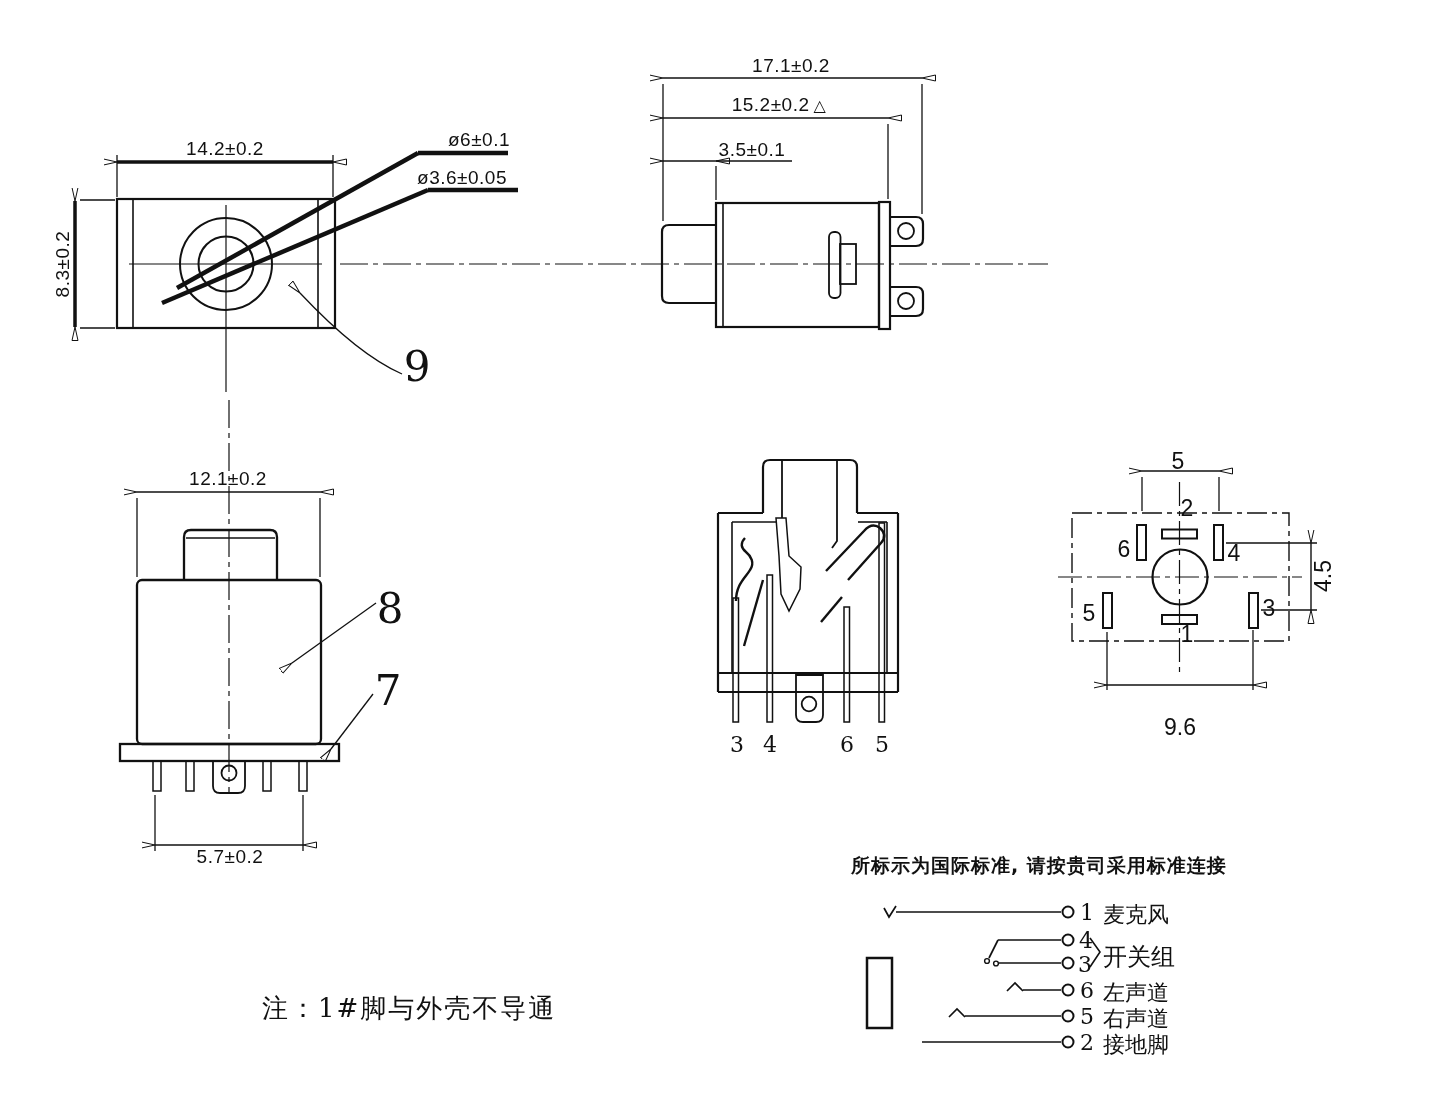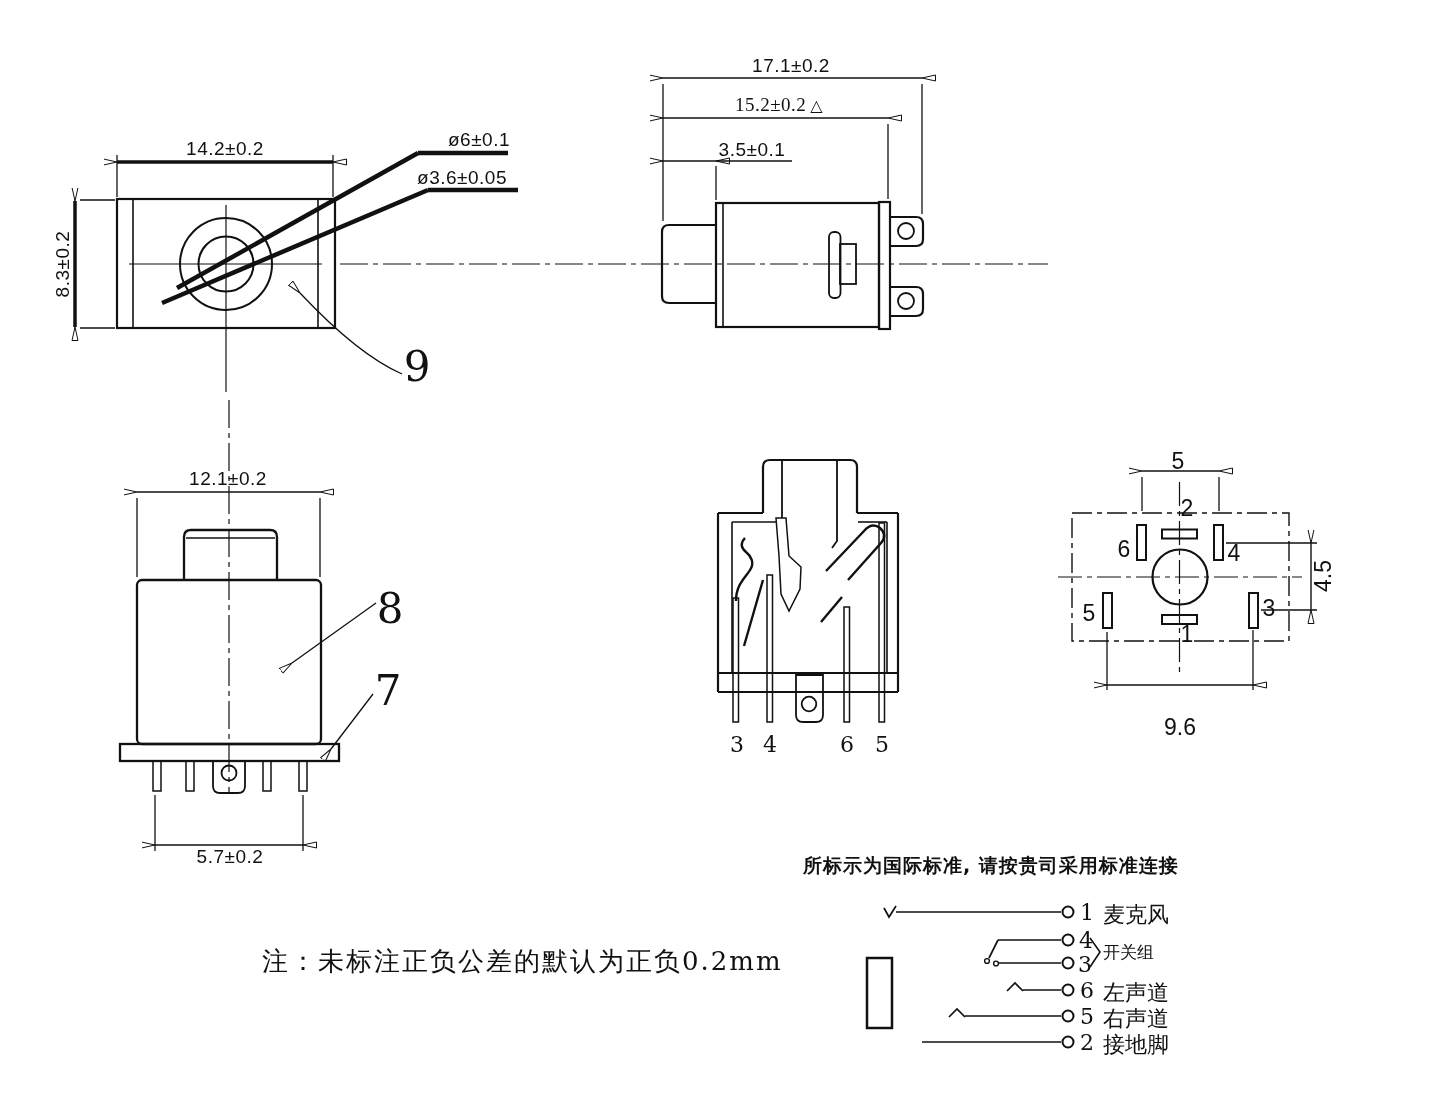"15.2±0.2" .dimflex { font-family: Liberation Serif, serif -> none }
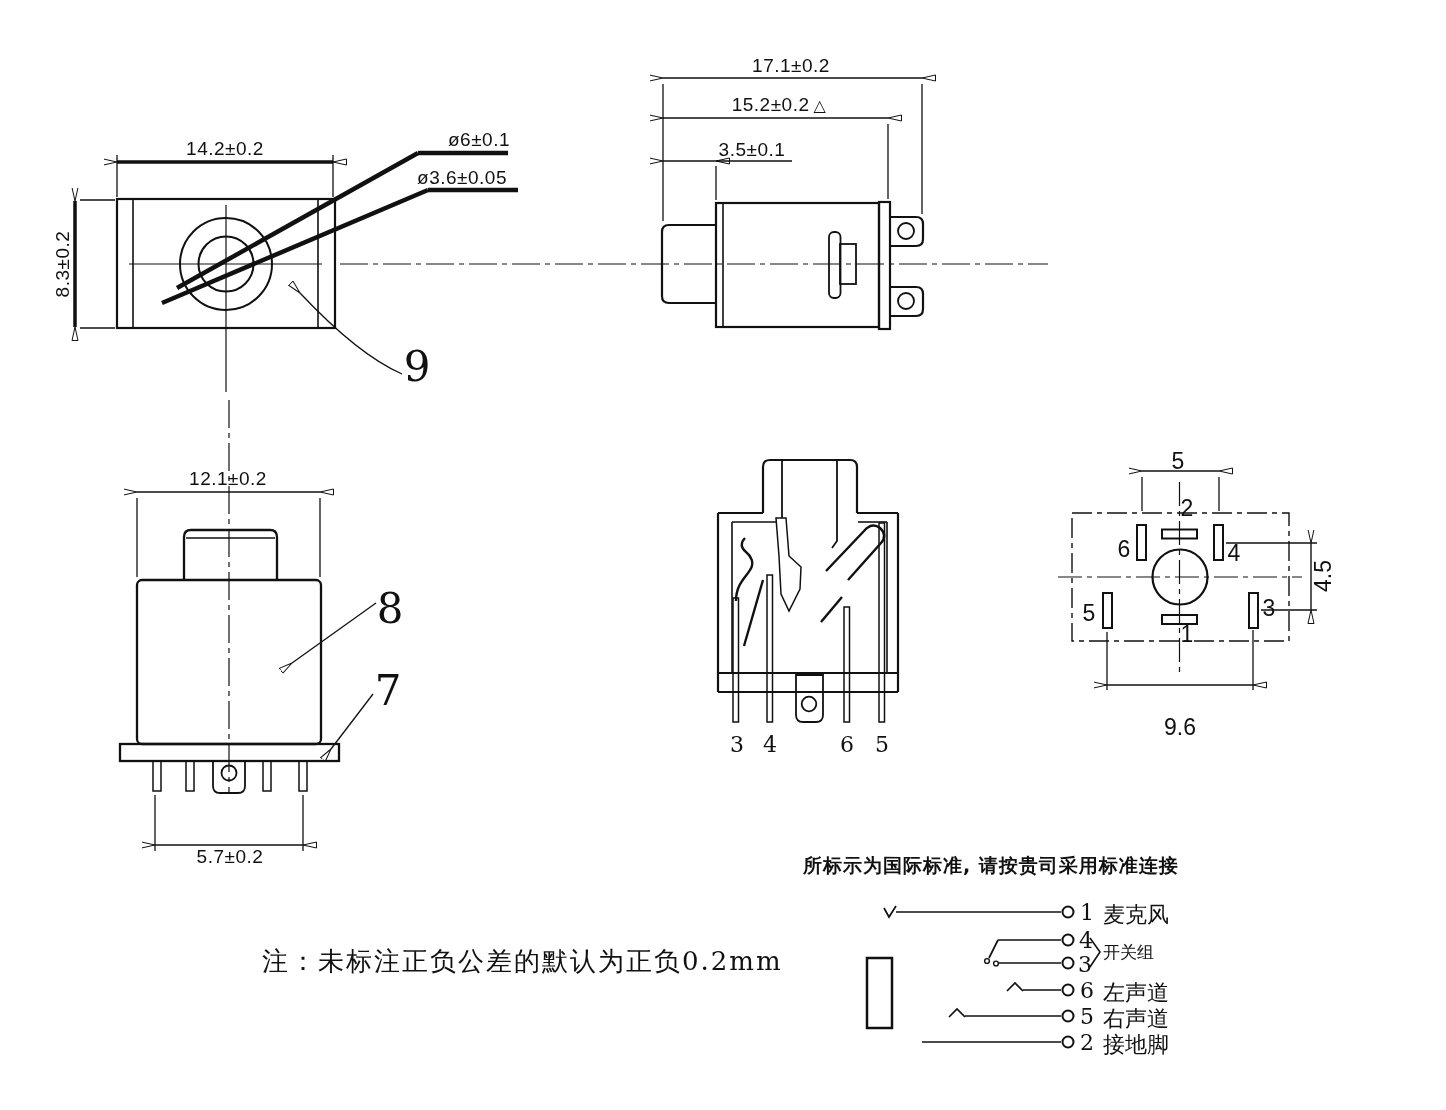"所标示为国际标准, 请按贵司采用标准连接" .contact-sub { margin-left: none -> 48px }
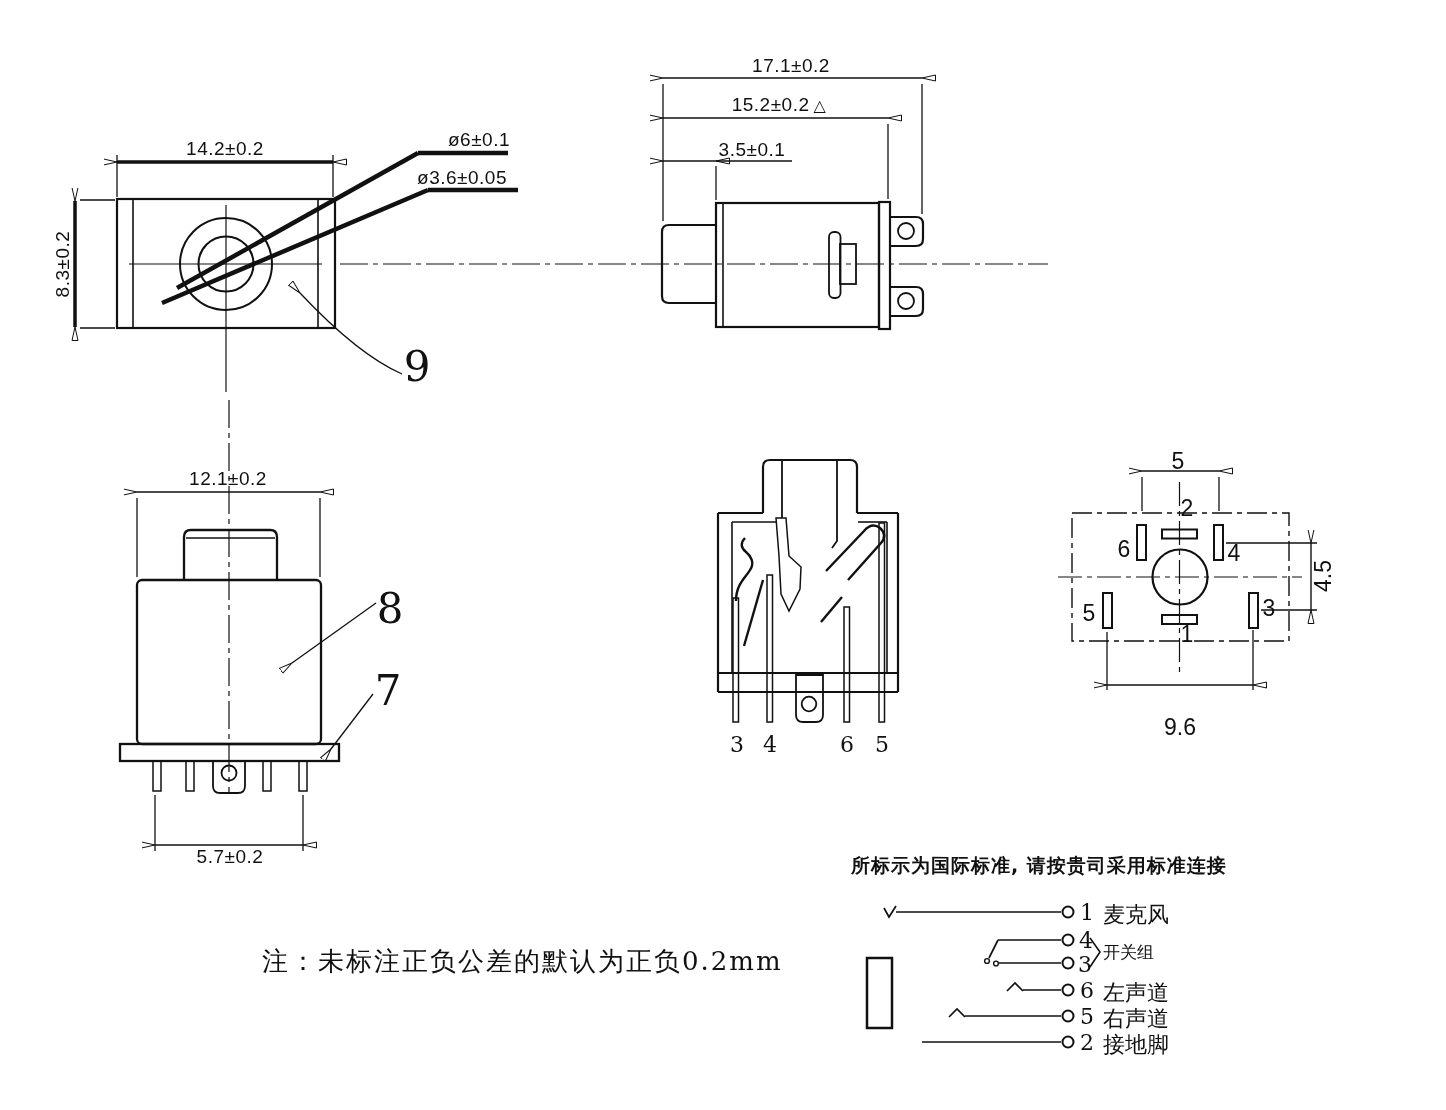"注：未标注正负公差的默认为正负0.2mm" div.txt { html: <div>注：未标注正负公差的默认为正负0.2mm</div> -> none }
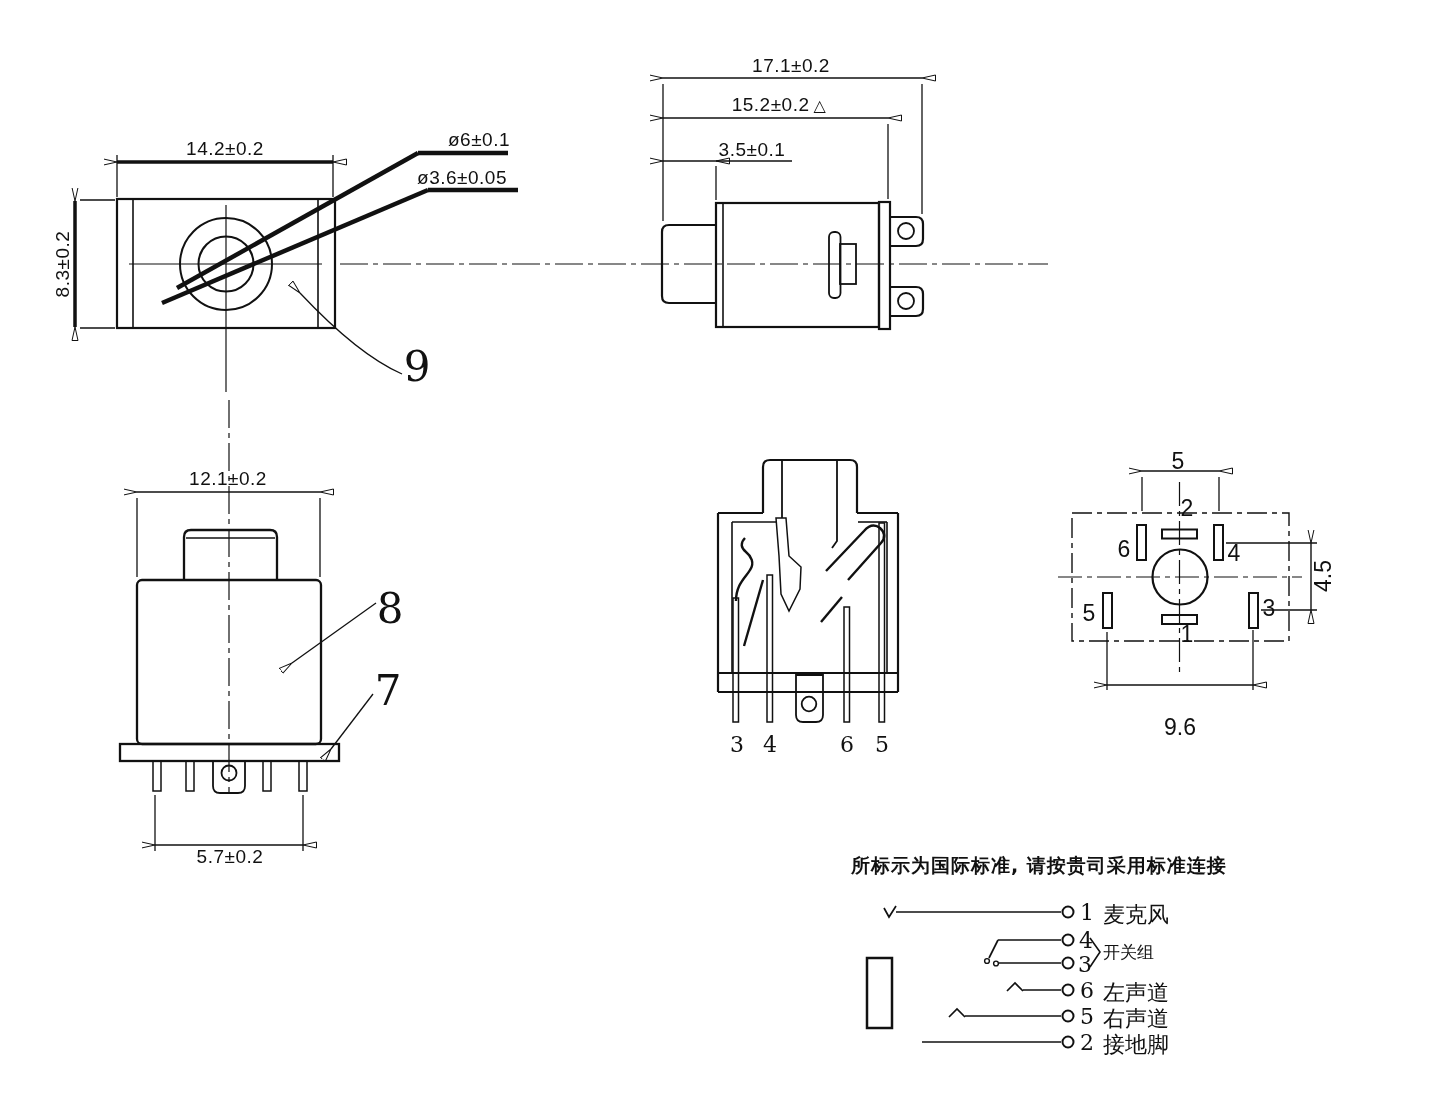"开关组" .swlabel { font-size: 17px -> 24px }
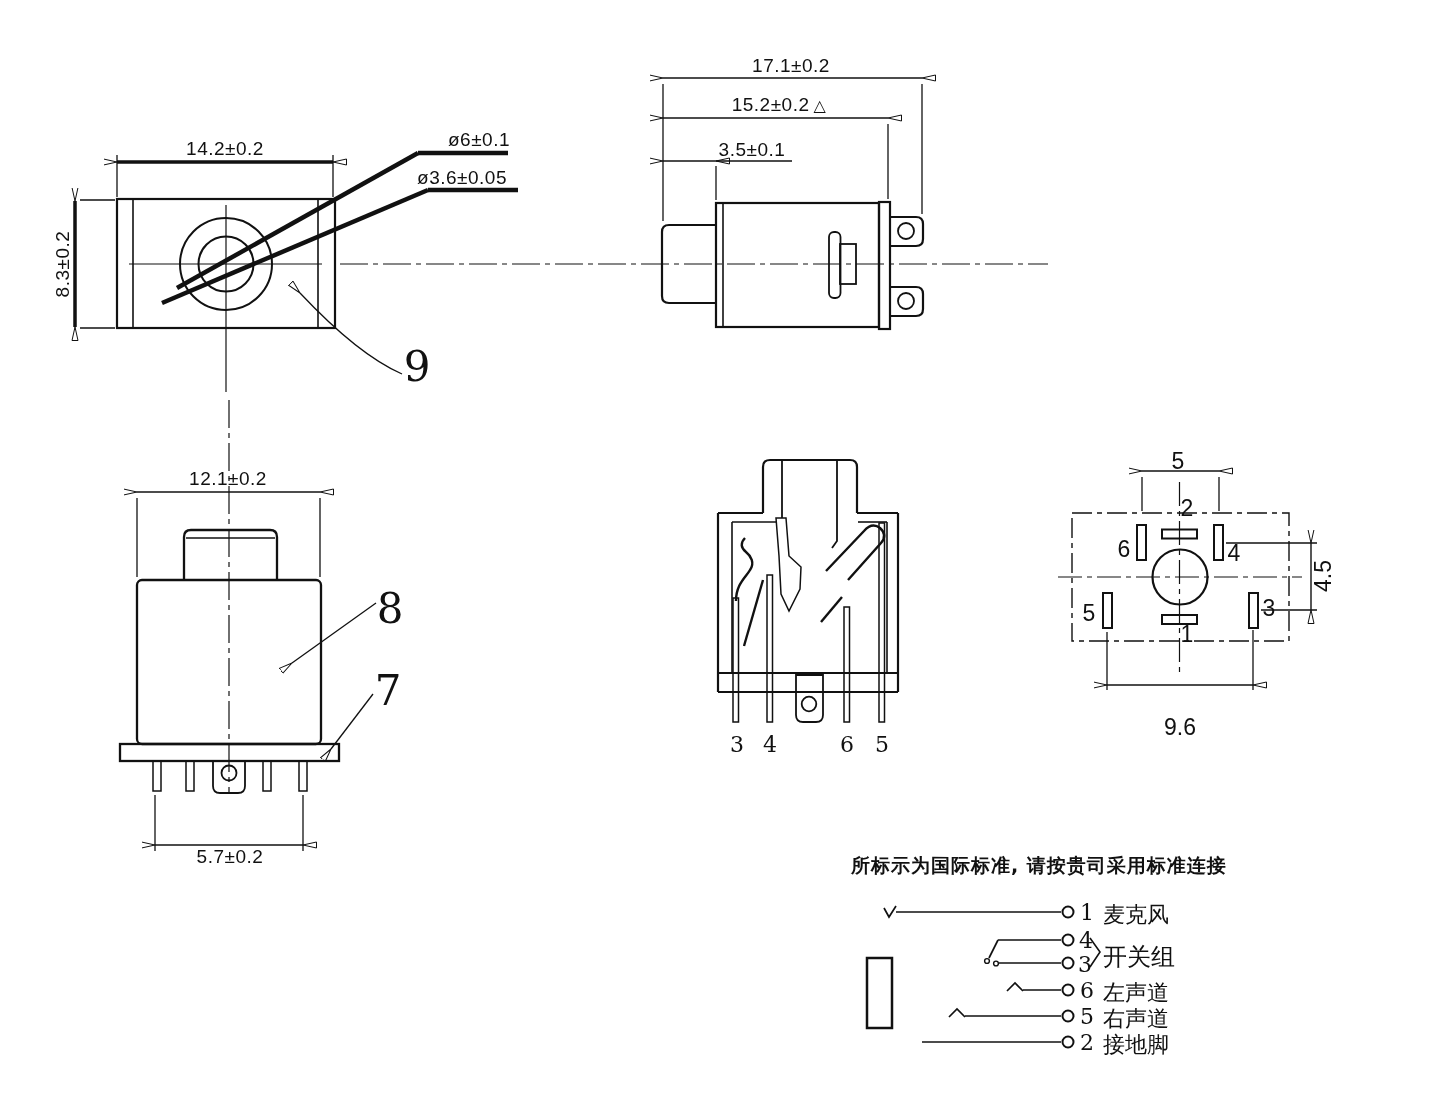"注：1#脚与外壳不导通" div.txt { html: none -> <div>注：1#脚与外壳不导通</div> }
